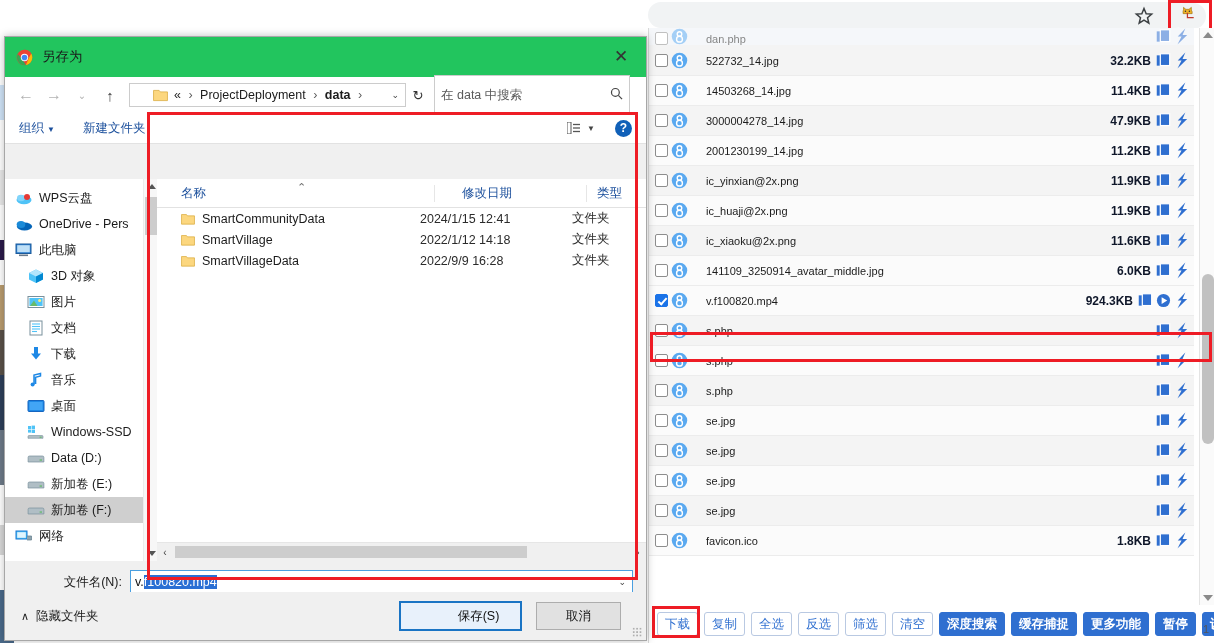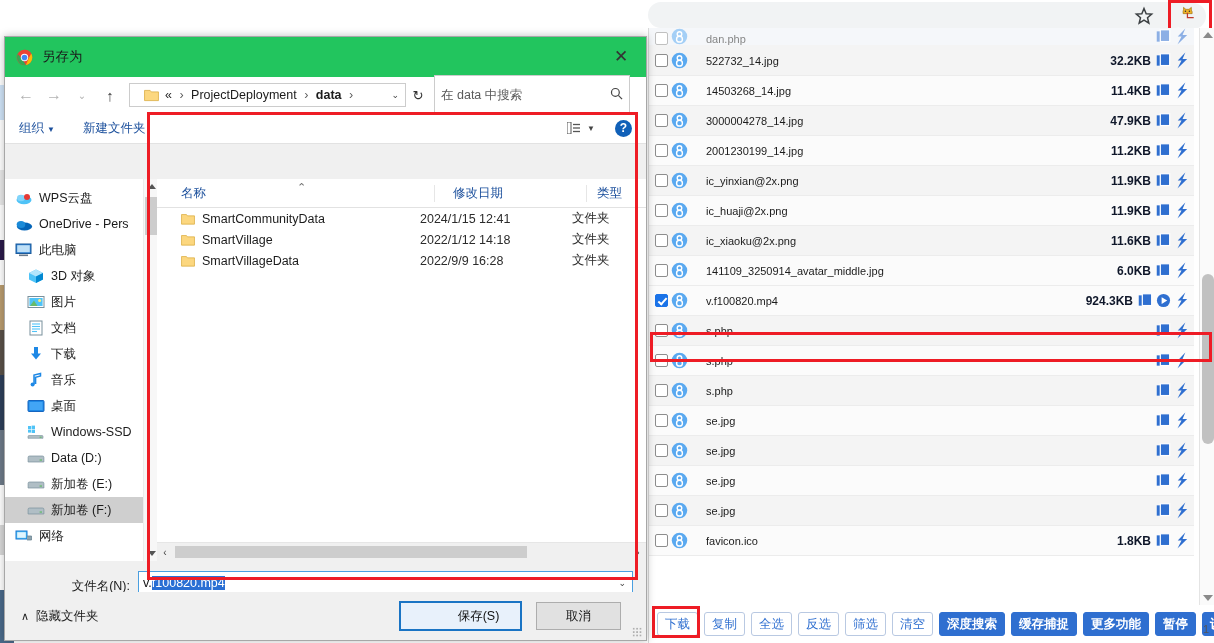"« › ProjectDeployment › data" #addr-bar { padding-left: 14px -> 23px }
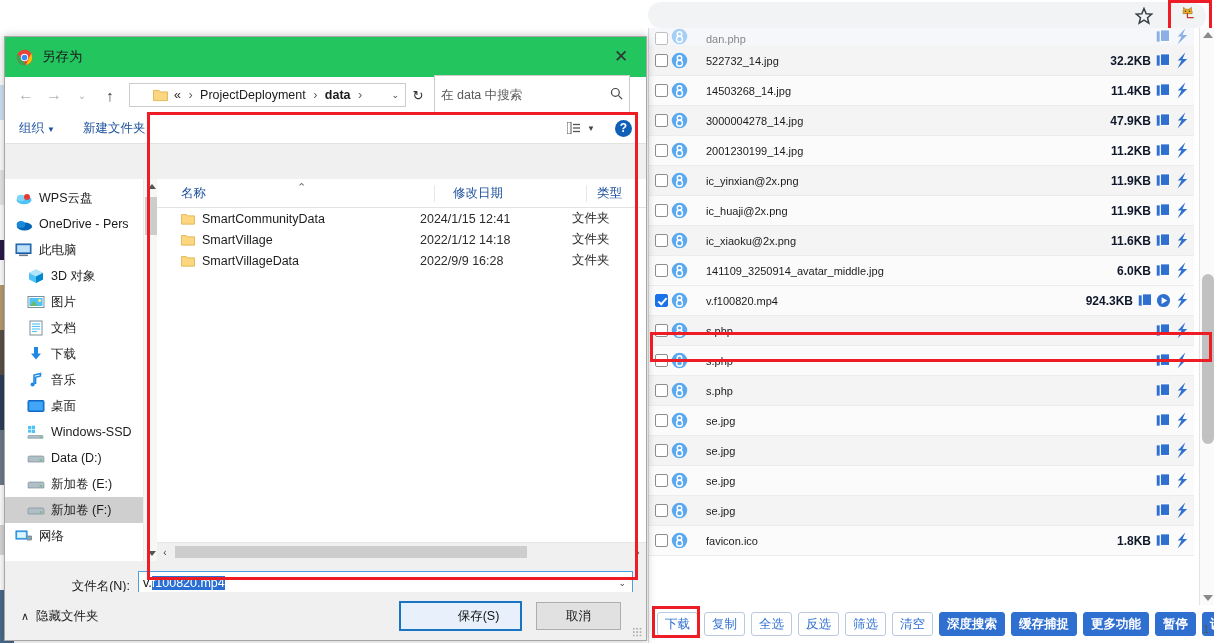"修改日期" #col-date { padding-left: 18px -> 27px }
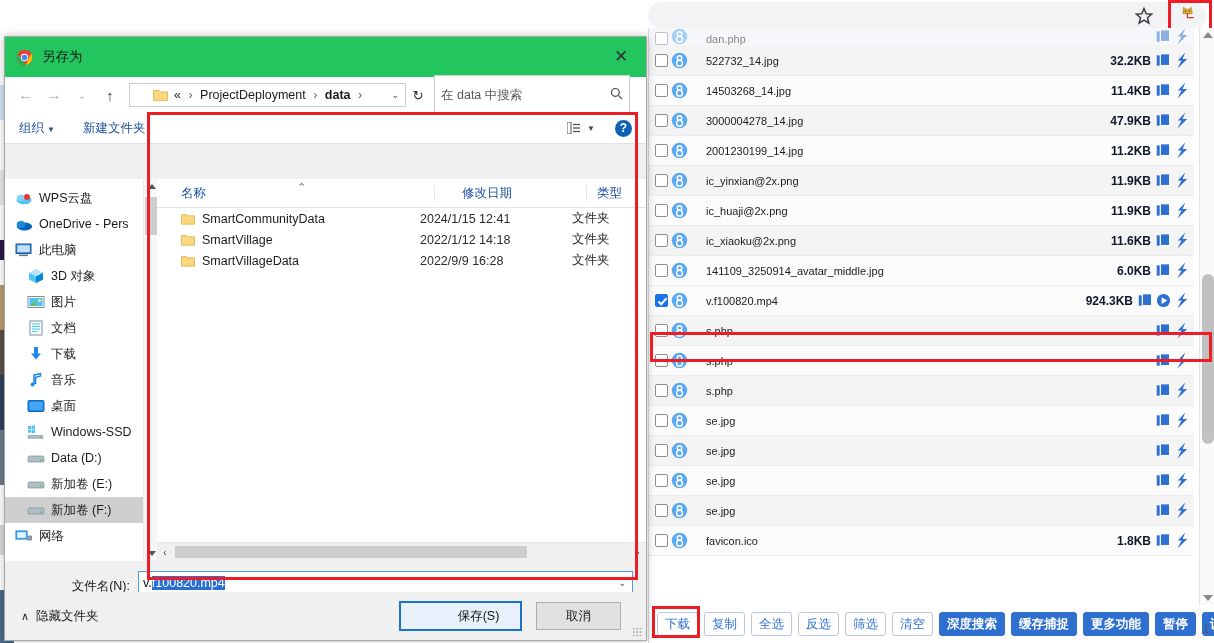"文件名(N):" .form-row { align-items: flex-end -> center; padding-left: 8px -> none }
